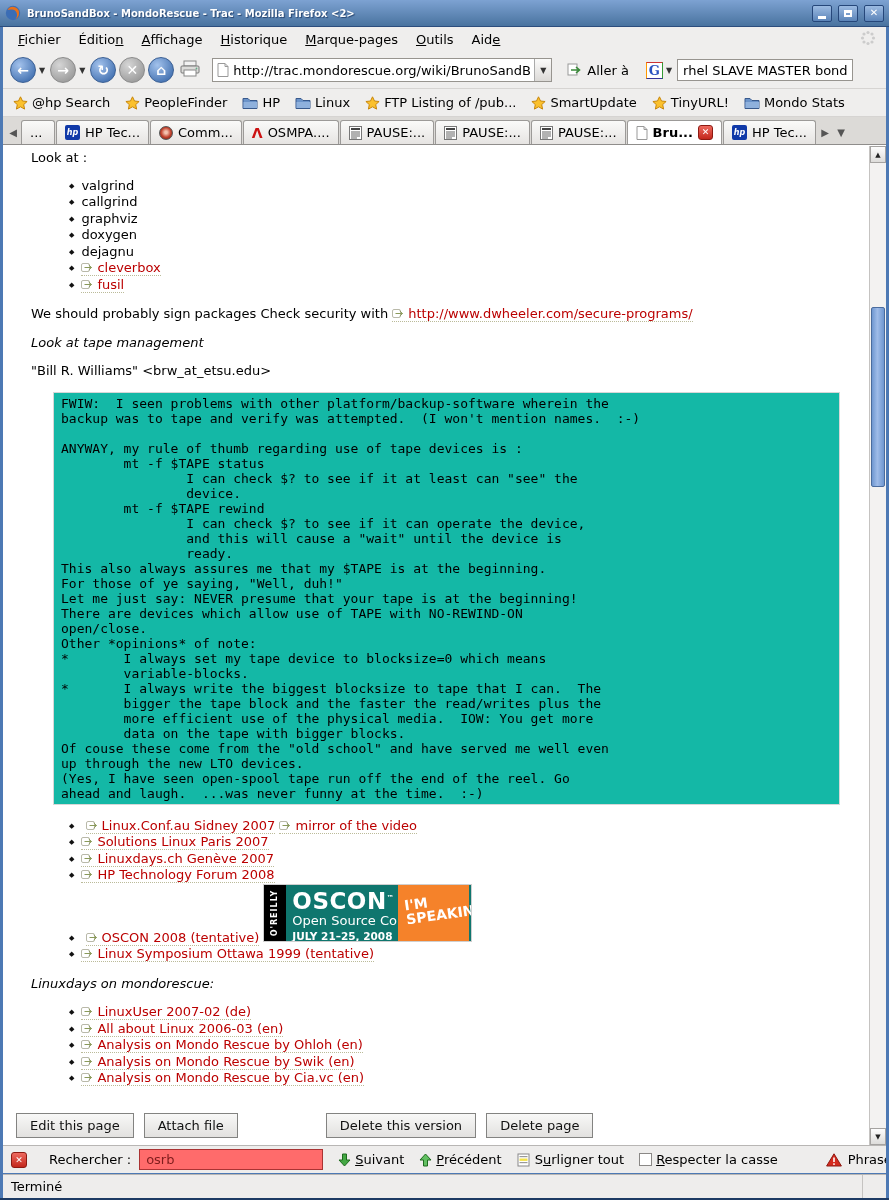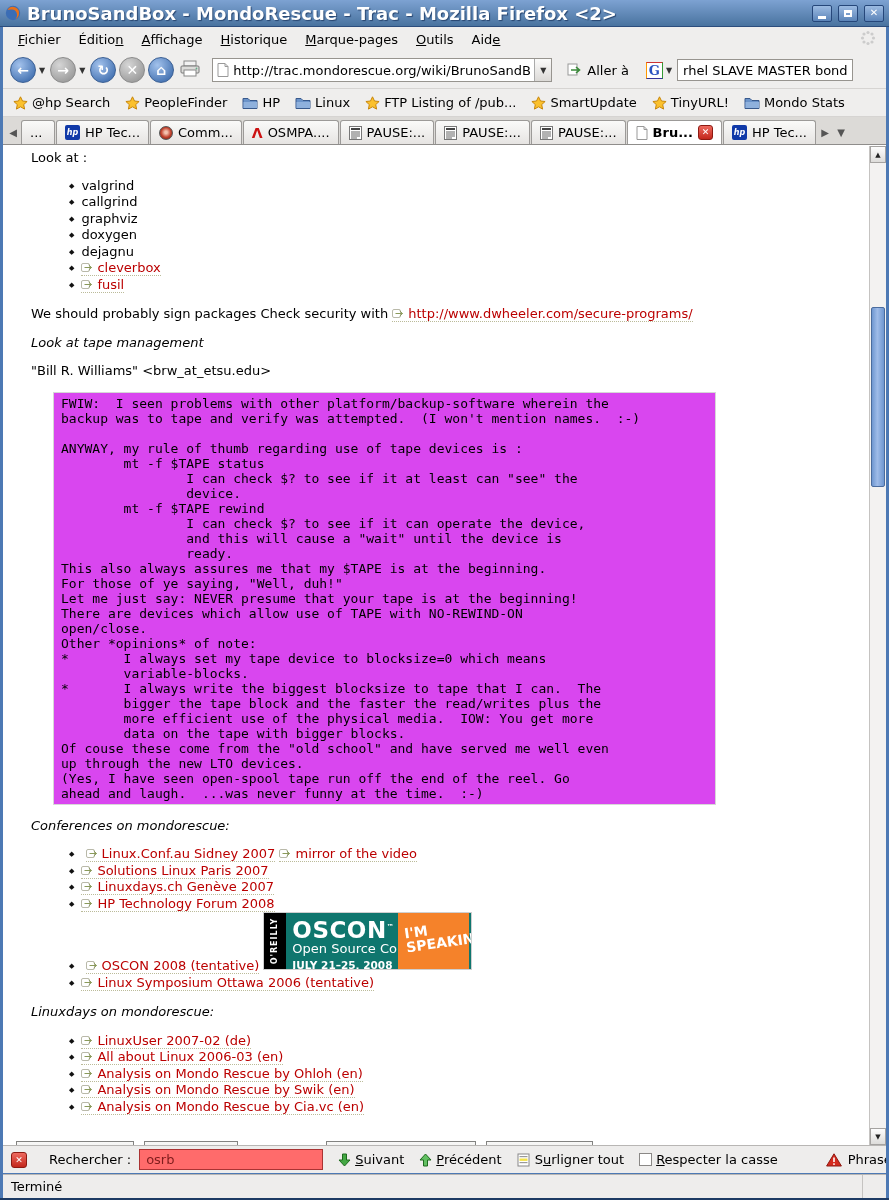"BrunoSandBox - MondoRescue - Trac" .title-text { font-size: 18px -> 10px }
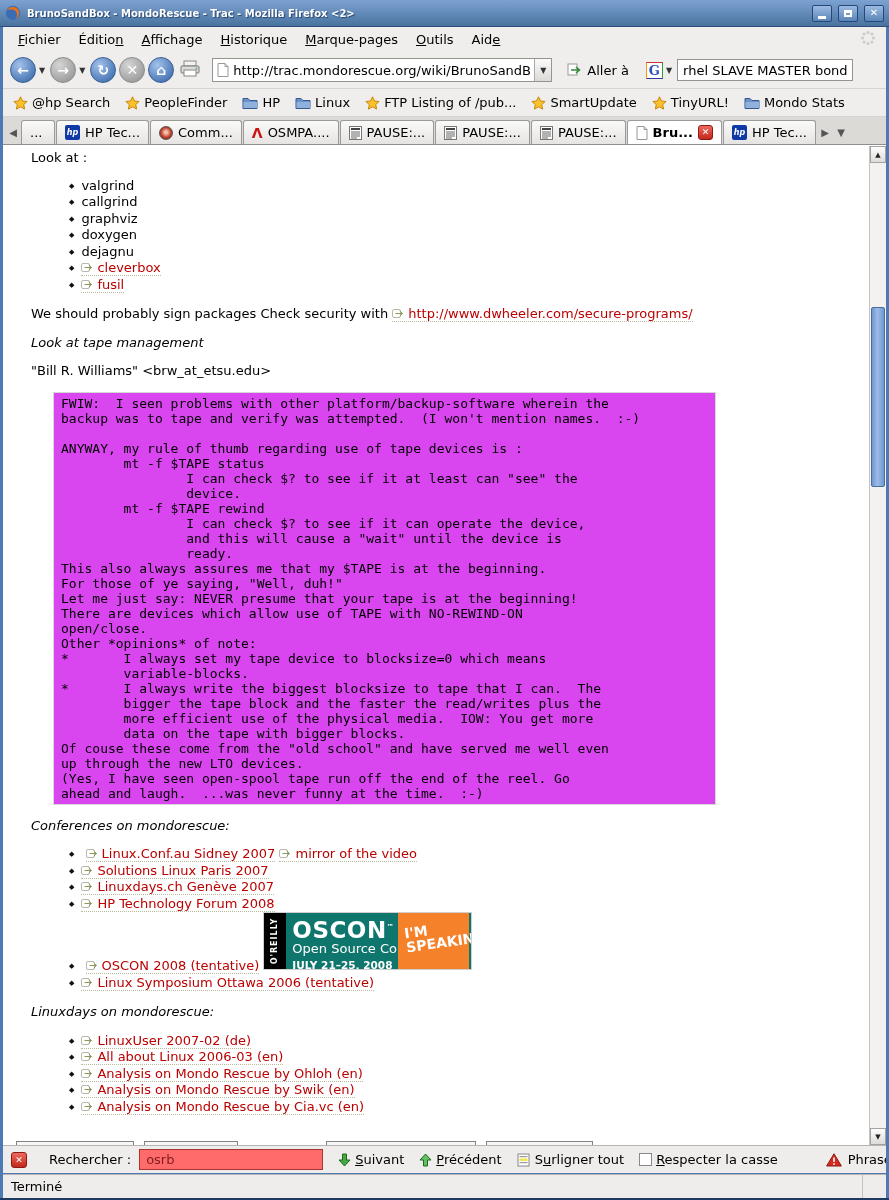"FWIW: I seen problems with" .prewrap { background: #d946ef -> #14b8a6; width: 663px -> 787px }
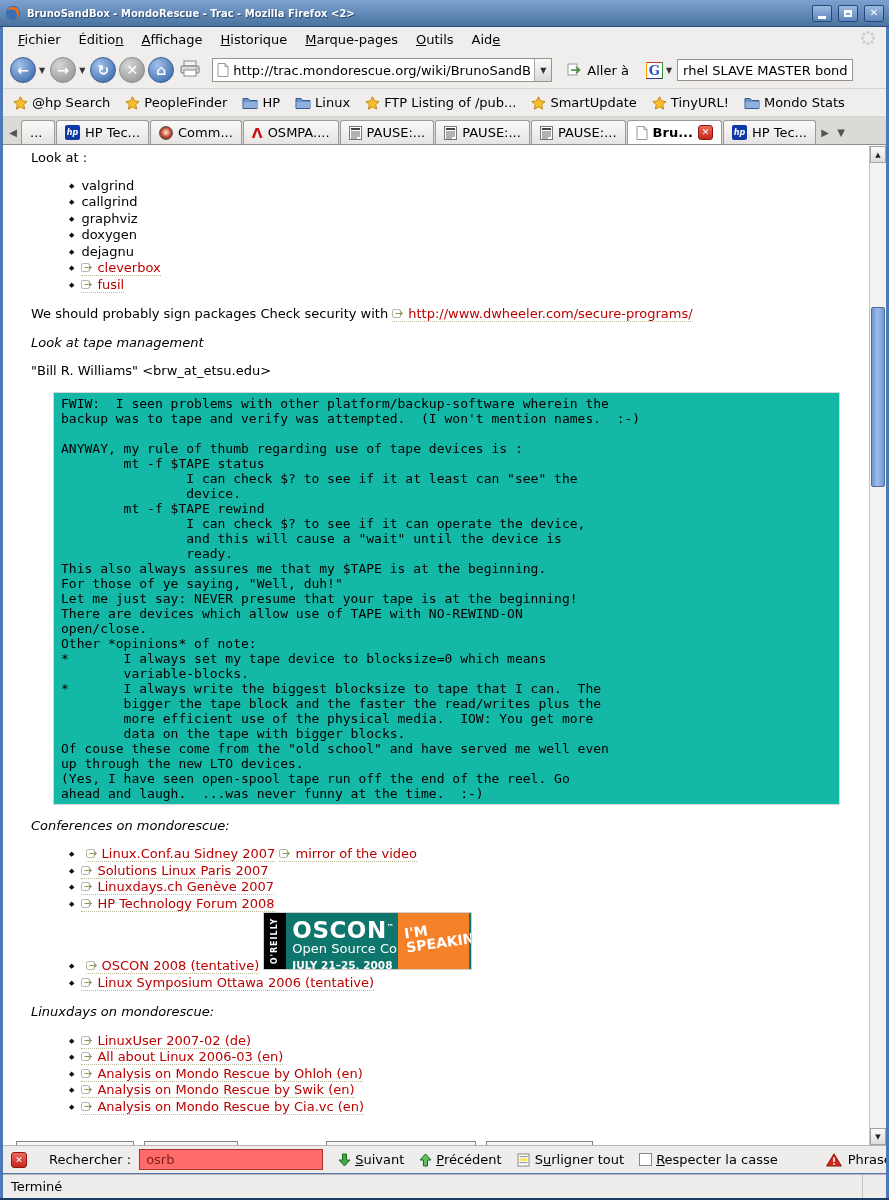"Conferences on mondorescue:" p.em { html: <p>Conferences on mondorescue:</p> -> none }
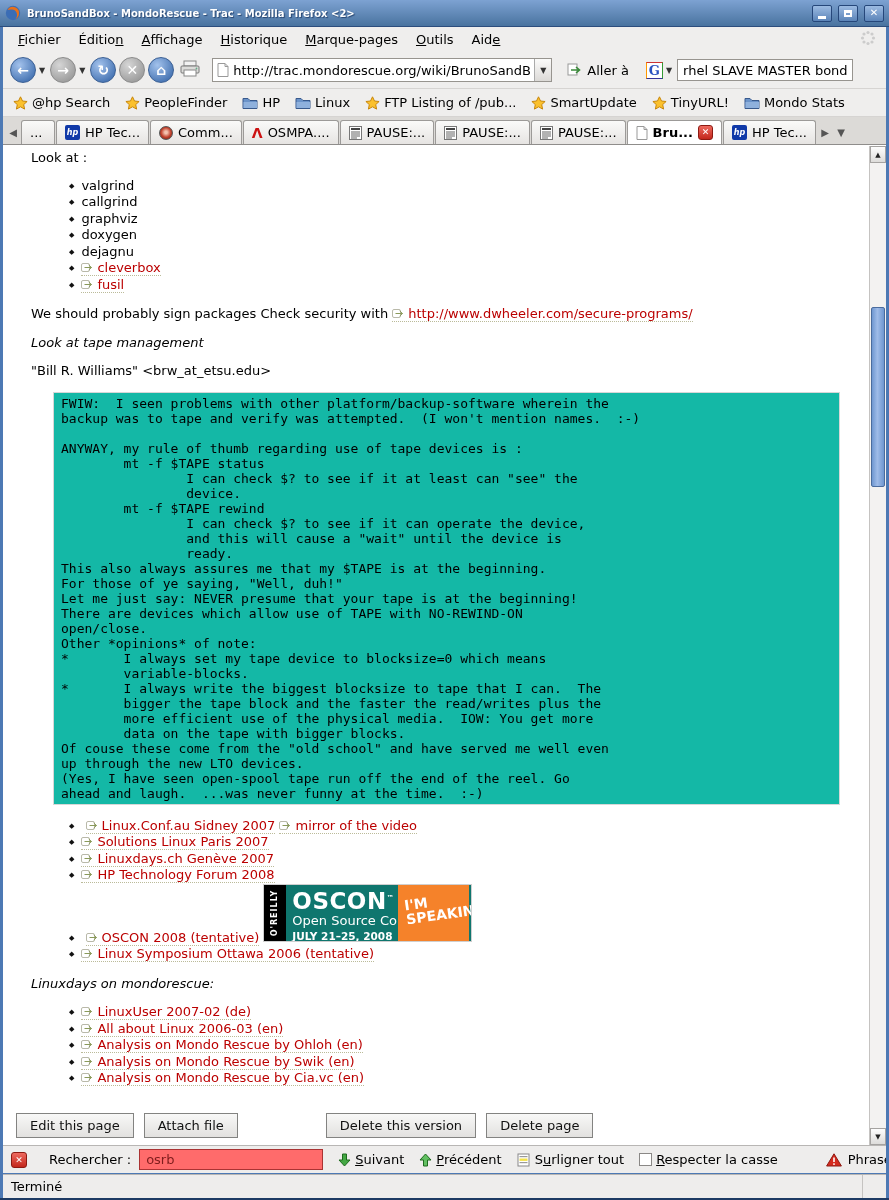"Linux Symposium Ottawa 2006 (tentative)" span { text: 2006 -> 1999 }
